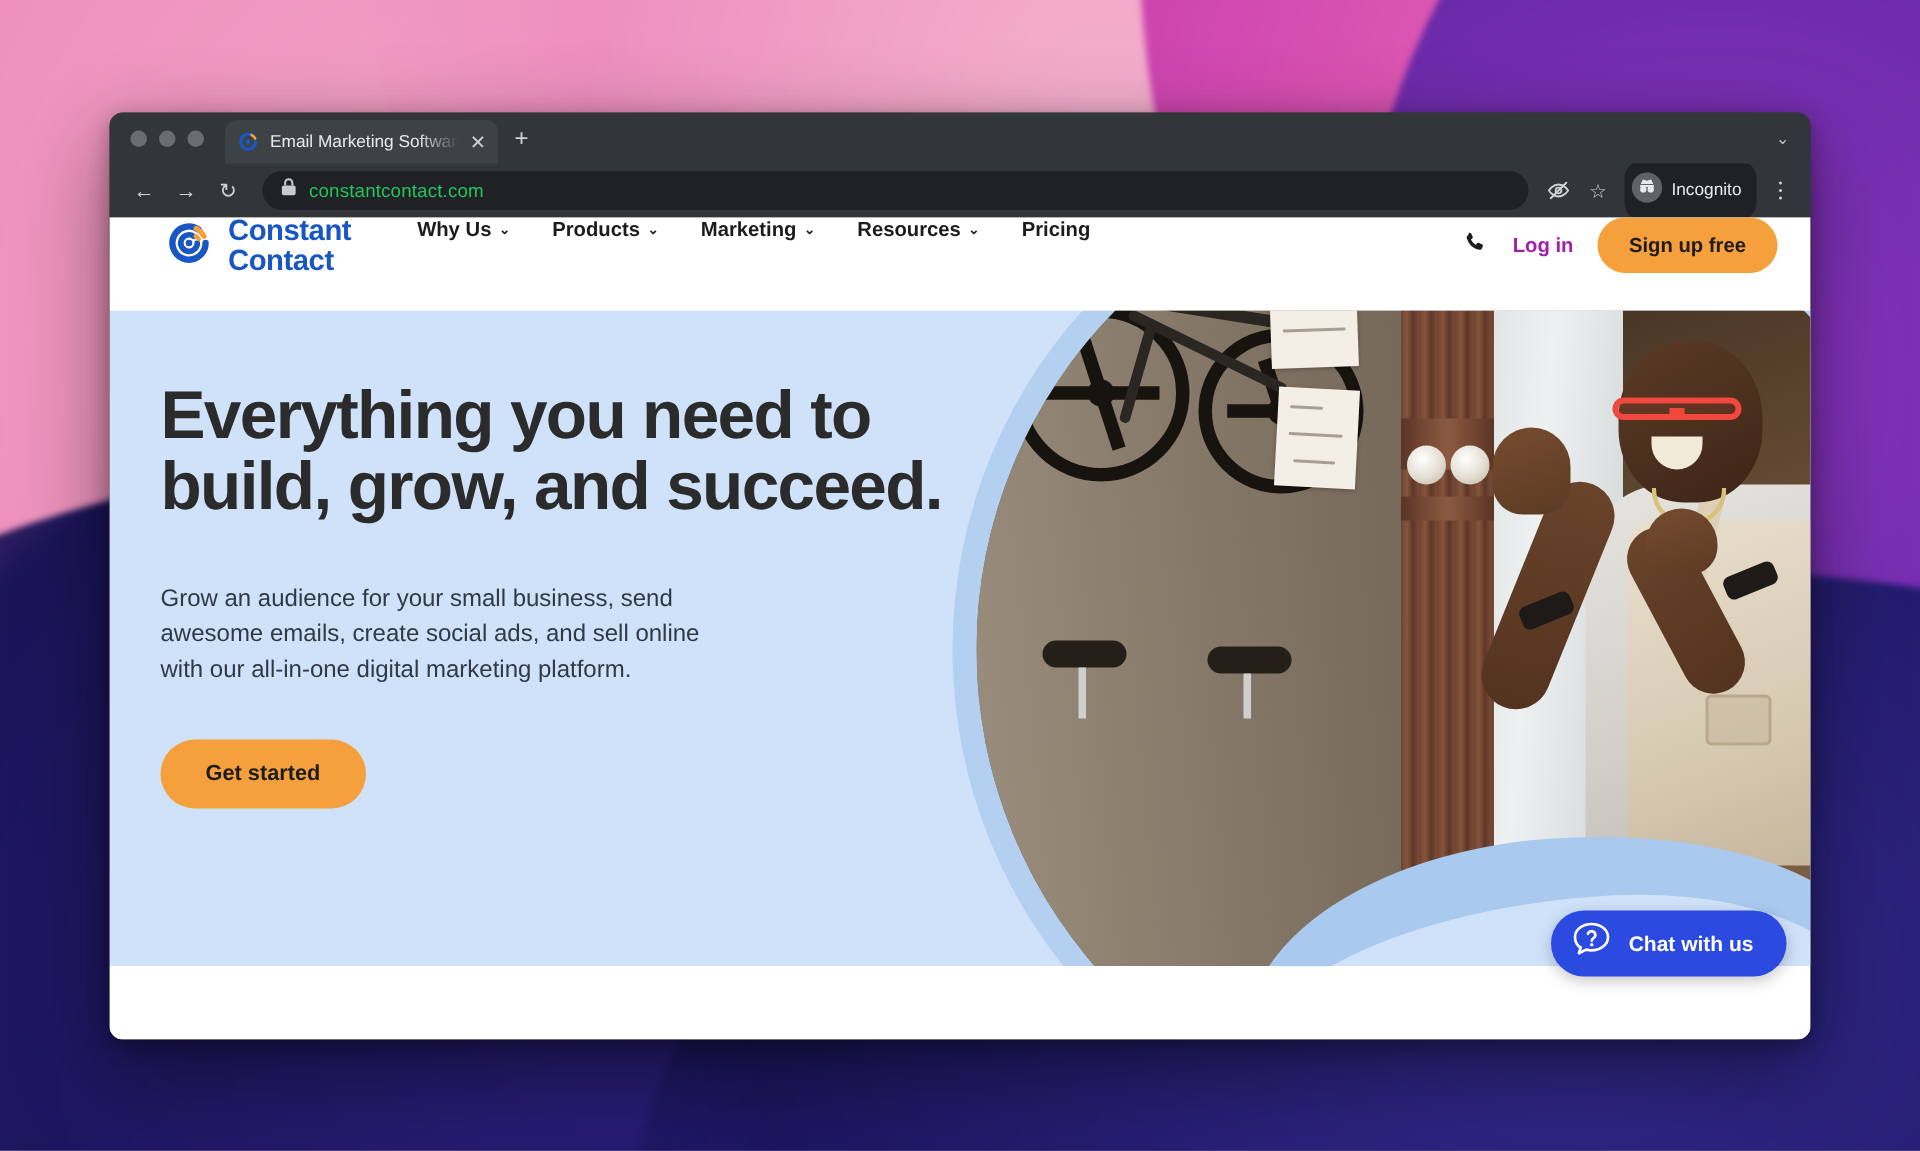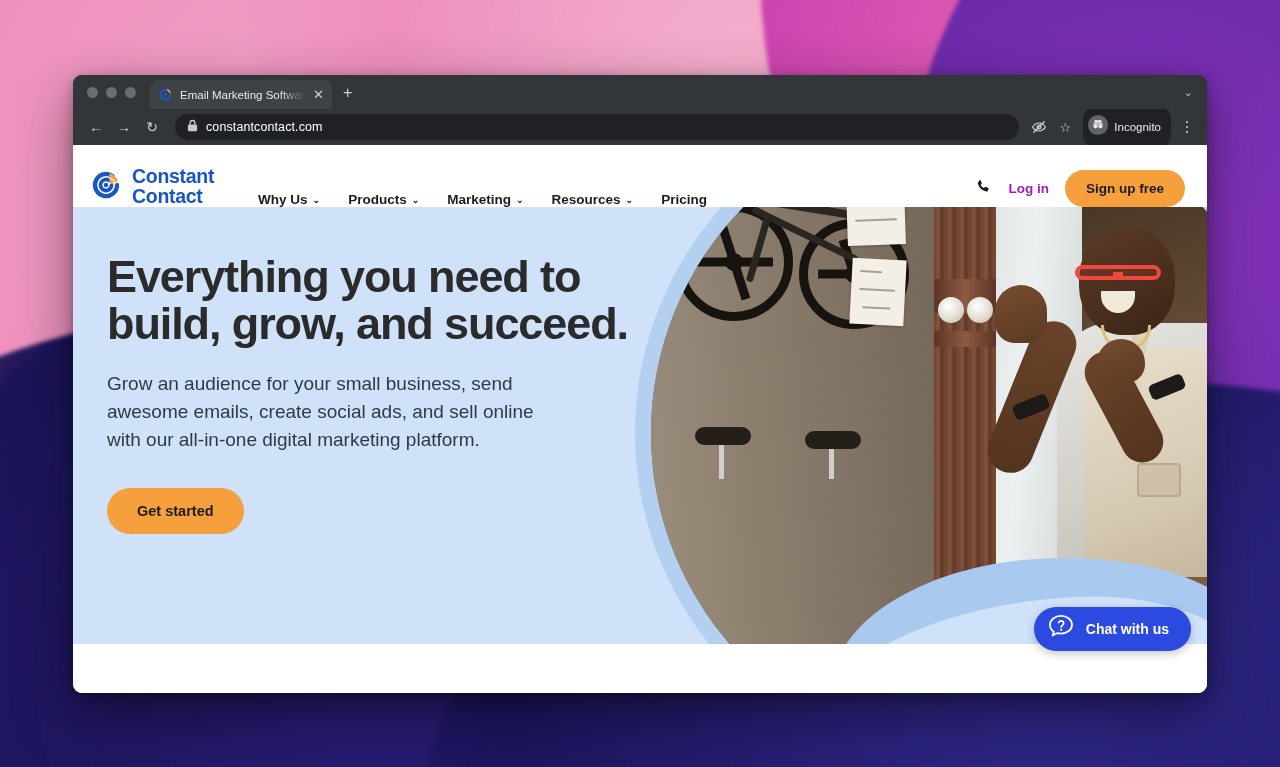"constantcontact.com" .omnibox .url { color: #ffffff -> #22c55e }
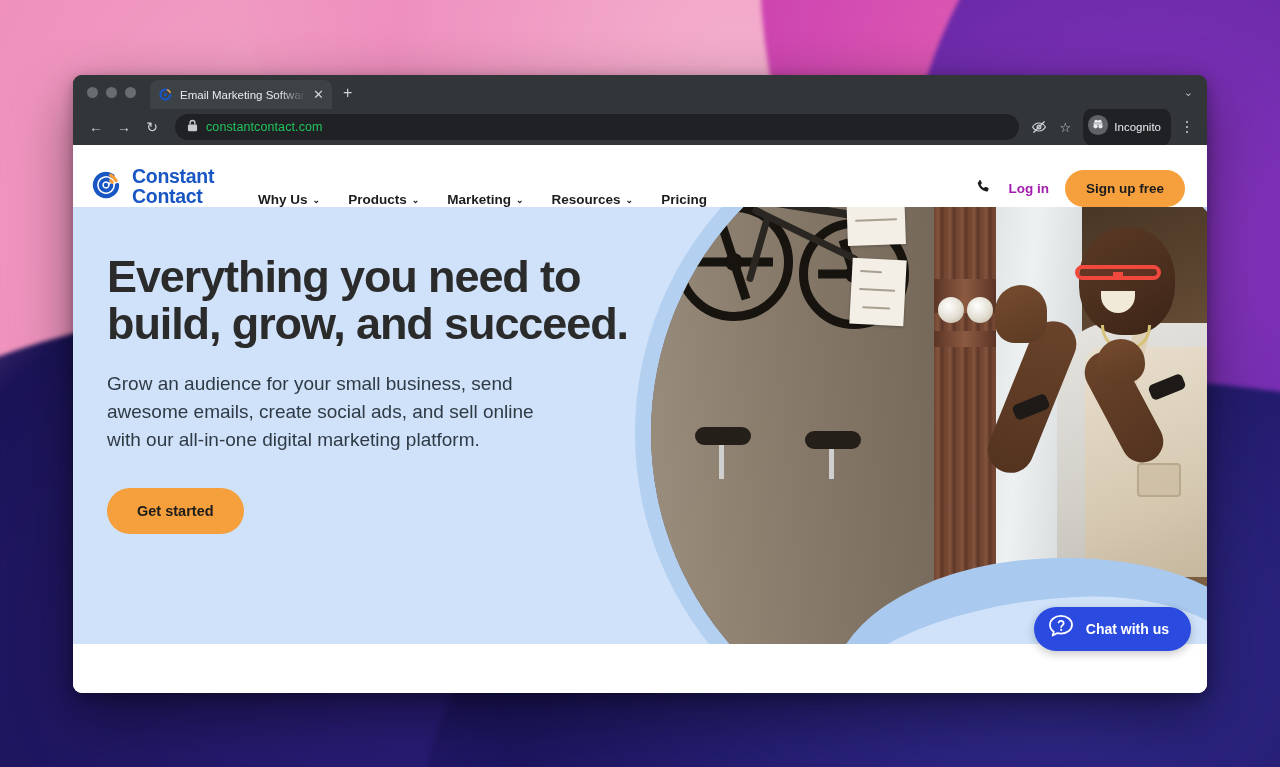"Constant" .site-header { align-items: flex-end -> flex-start; padding: 0 22px 0 16px -> 0 22px 0 36px }
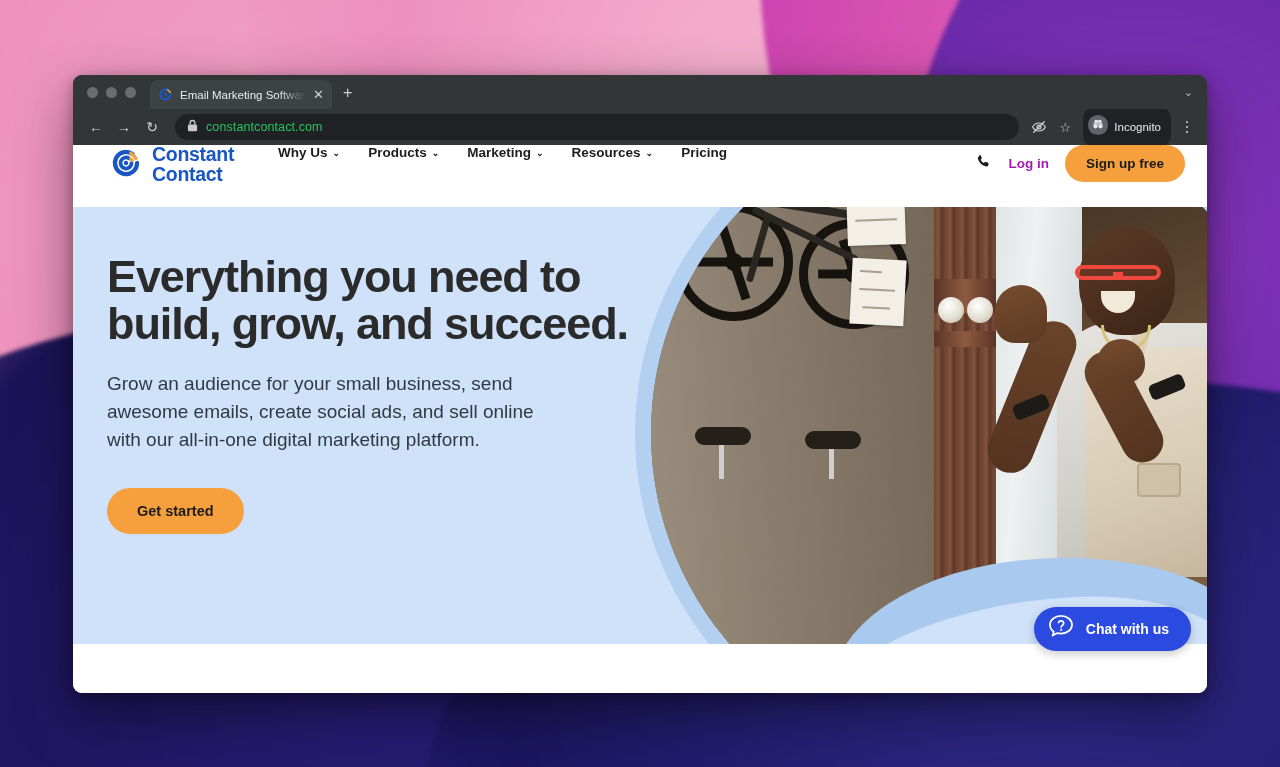"Grow an audience for your" .hero-sub { font-size: 19px -> 16px; margin-top: 22px -> 40px }
